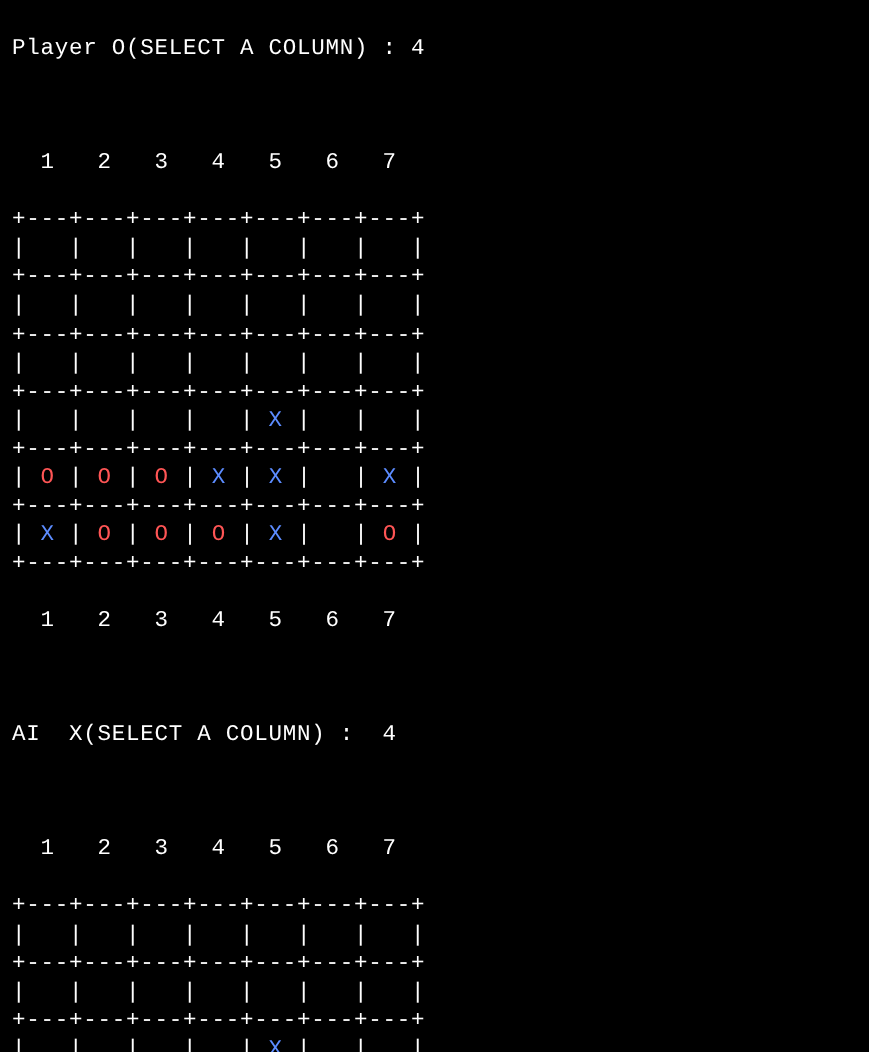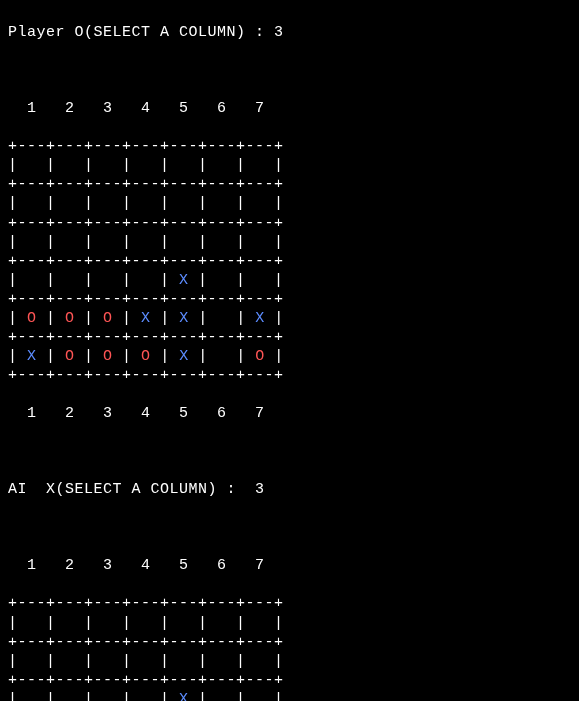"Player O(SELECT A COLUMN) :" span { text: 3 -> 4 }
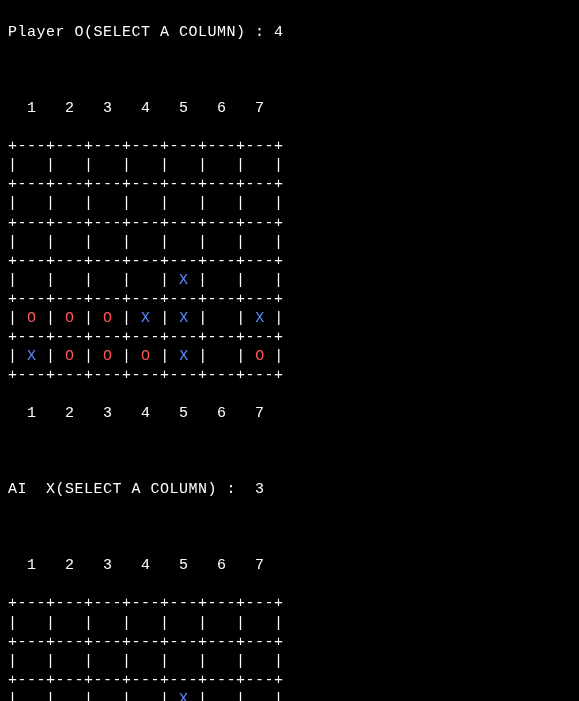"AI X(SELECT A COLUMN) :" span { text: 3 -> 4 }
